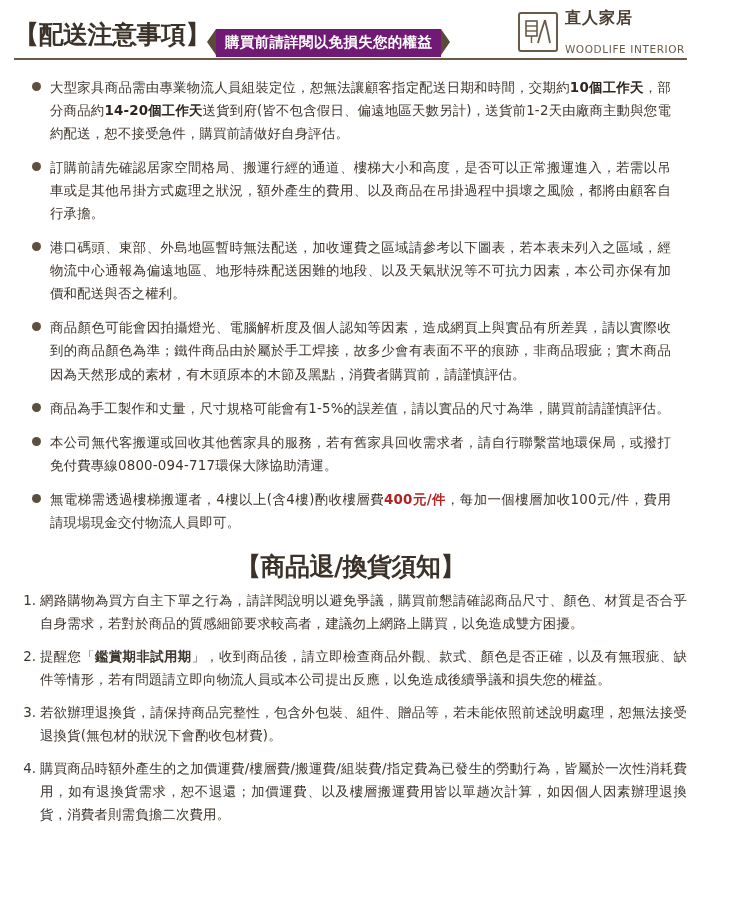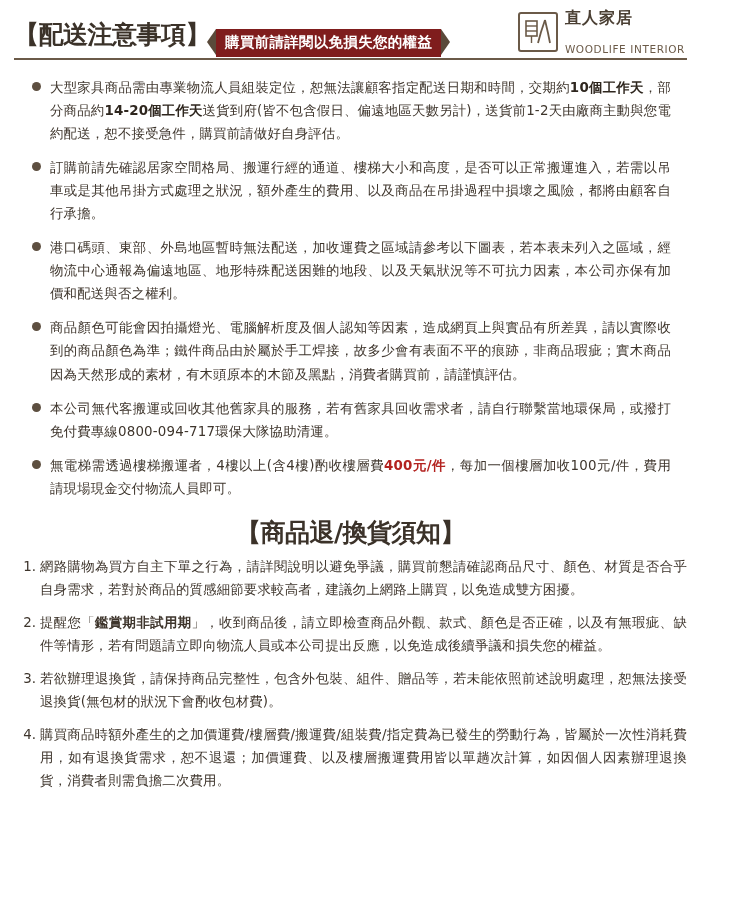"購買前請詳閱以免損失您的權益" .title-ribbon { background: #7f1d1d -> #701a75 }
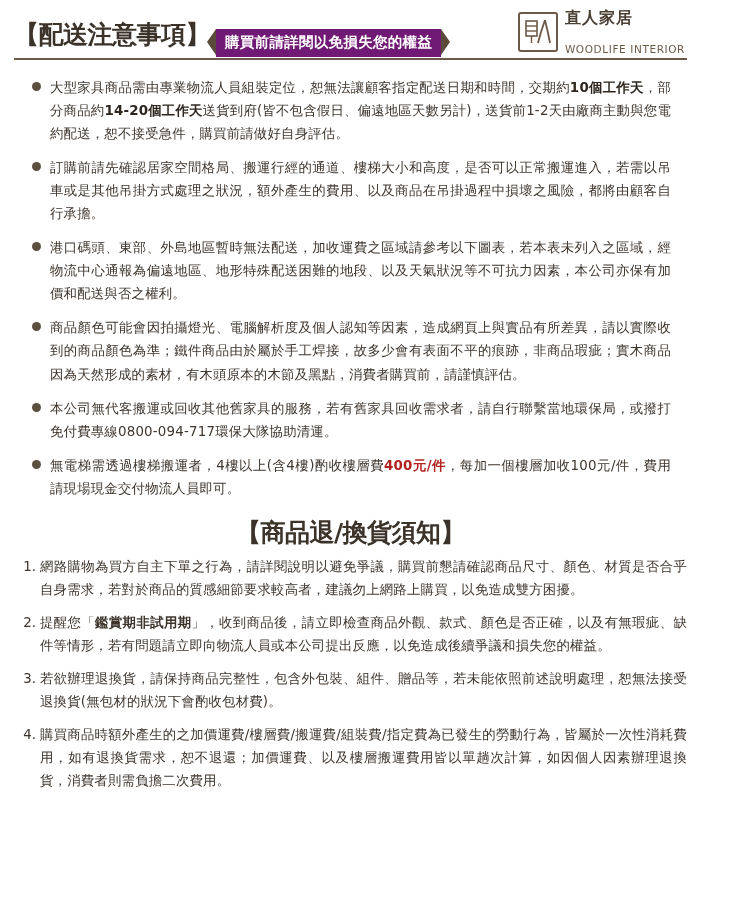"商品為手工製作和丈量，尺寸規格可能會有1-5%的誤差值，請以實品的尺寸為準，購買" div.bullet-item { html: none -> <div> <span></span> <span>商品為手工製作和丈量，尺寸規格可能會有1-5%的誤差值，請以實品的尺寸為準，購買前請謹慎評估。</span> </div> }
